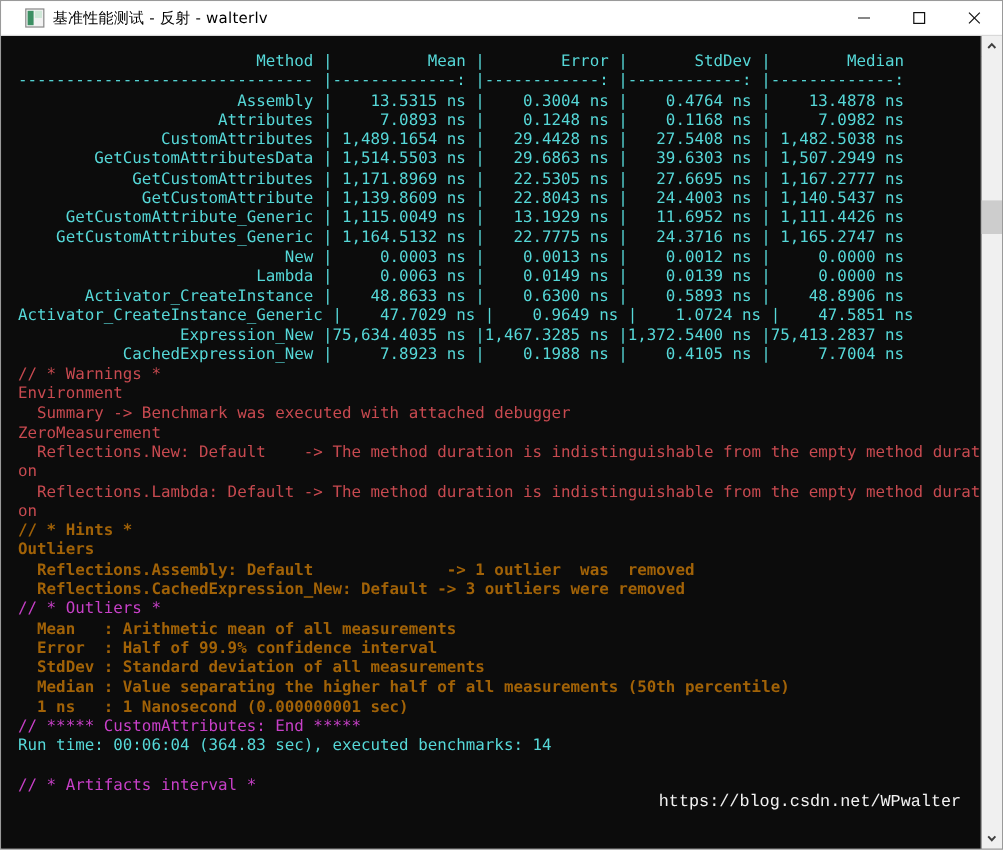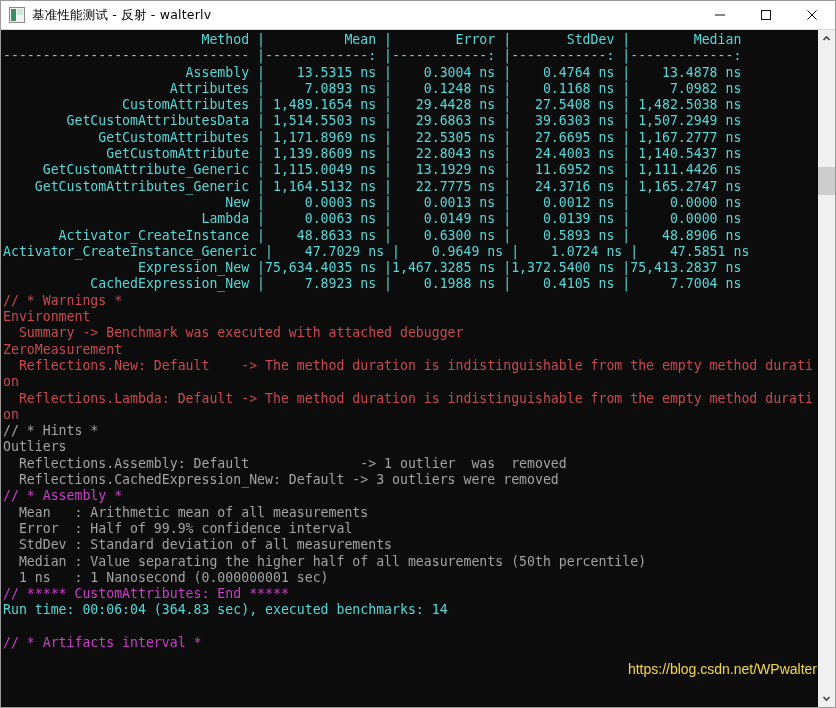"基准性能测试 - 反射 - walterlv" .titlebar { padding-left: none -> 12px }
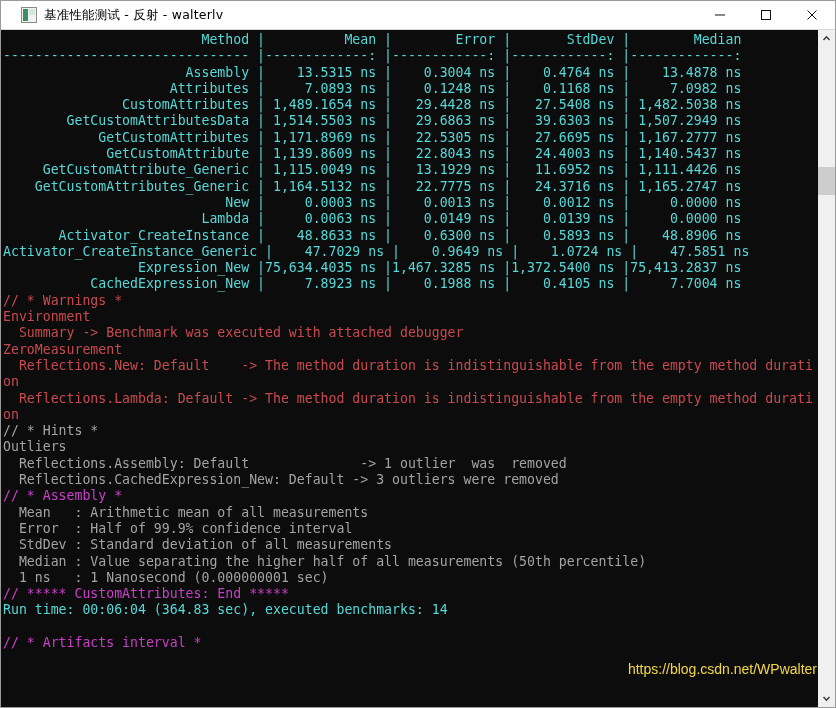"Method | Mean | Error" pre.term { margin: 0 -> 12px }
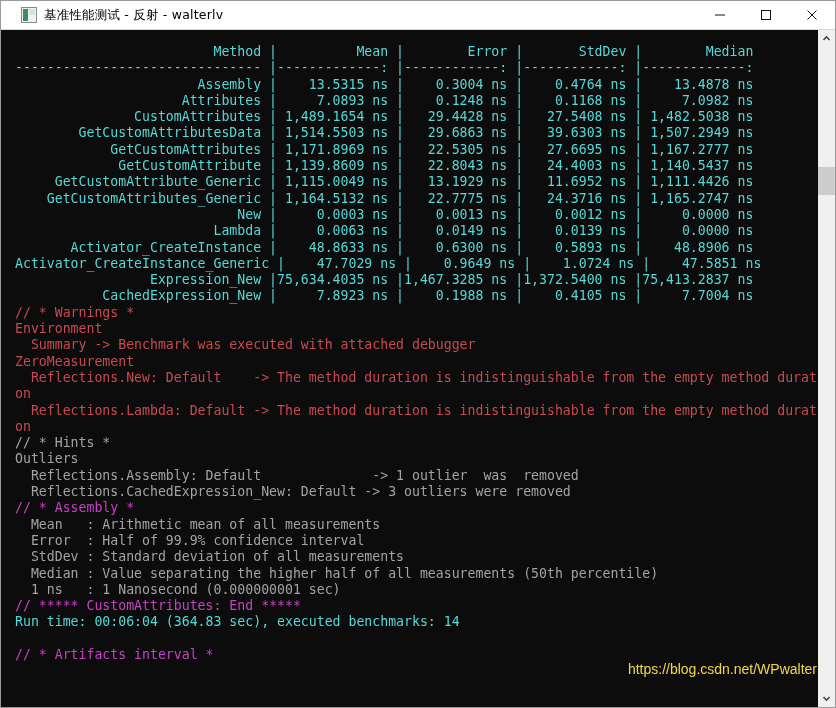"// * Hints *" .c-blue { color: #a3a3a3 -> #a16207; font-weight: none -> bold }
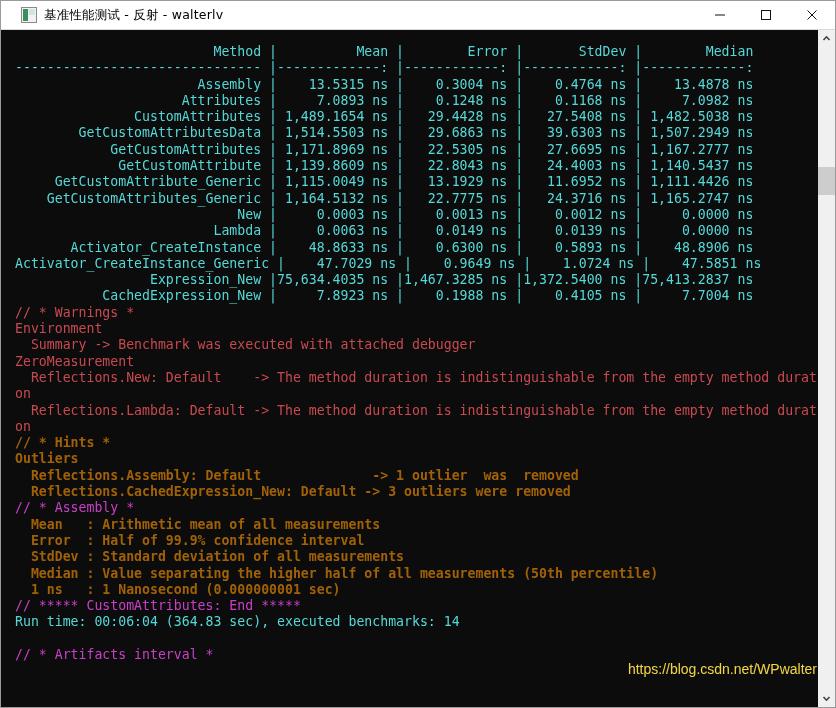"// * Assembly *" span.c-magenta { text: Assembly -> Outliers }
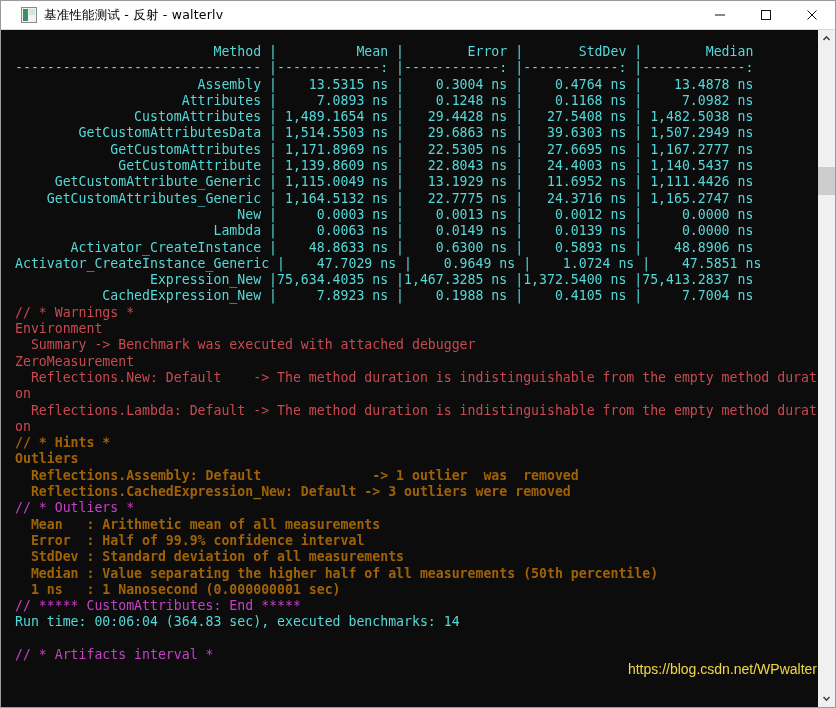"https://blog.csdn.net/WPwalter" .watermark { color: #fde047 -> #ffffff; font-family: Liberation Sans, sans-serif -> Liberation Mono, monospace; right: 0 -> 16px }
